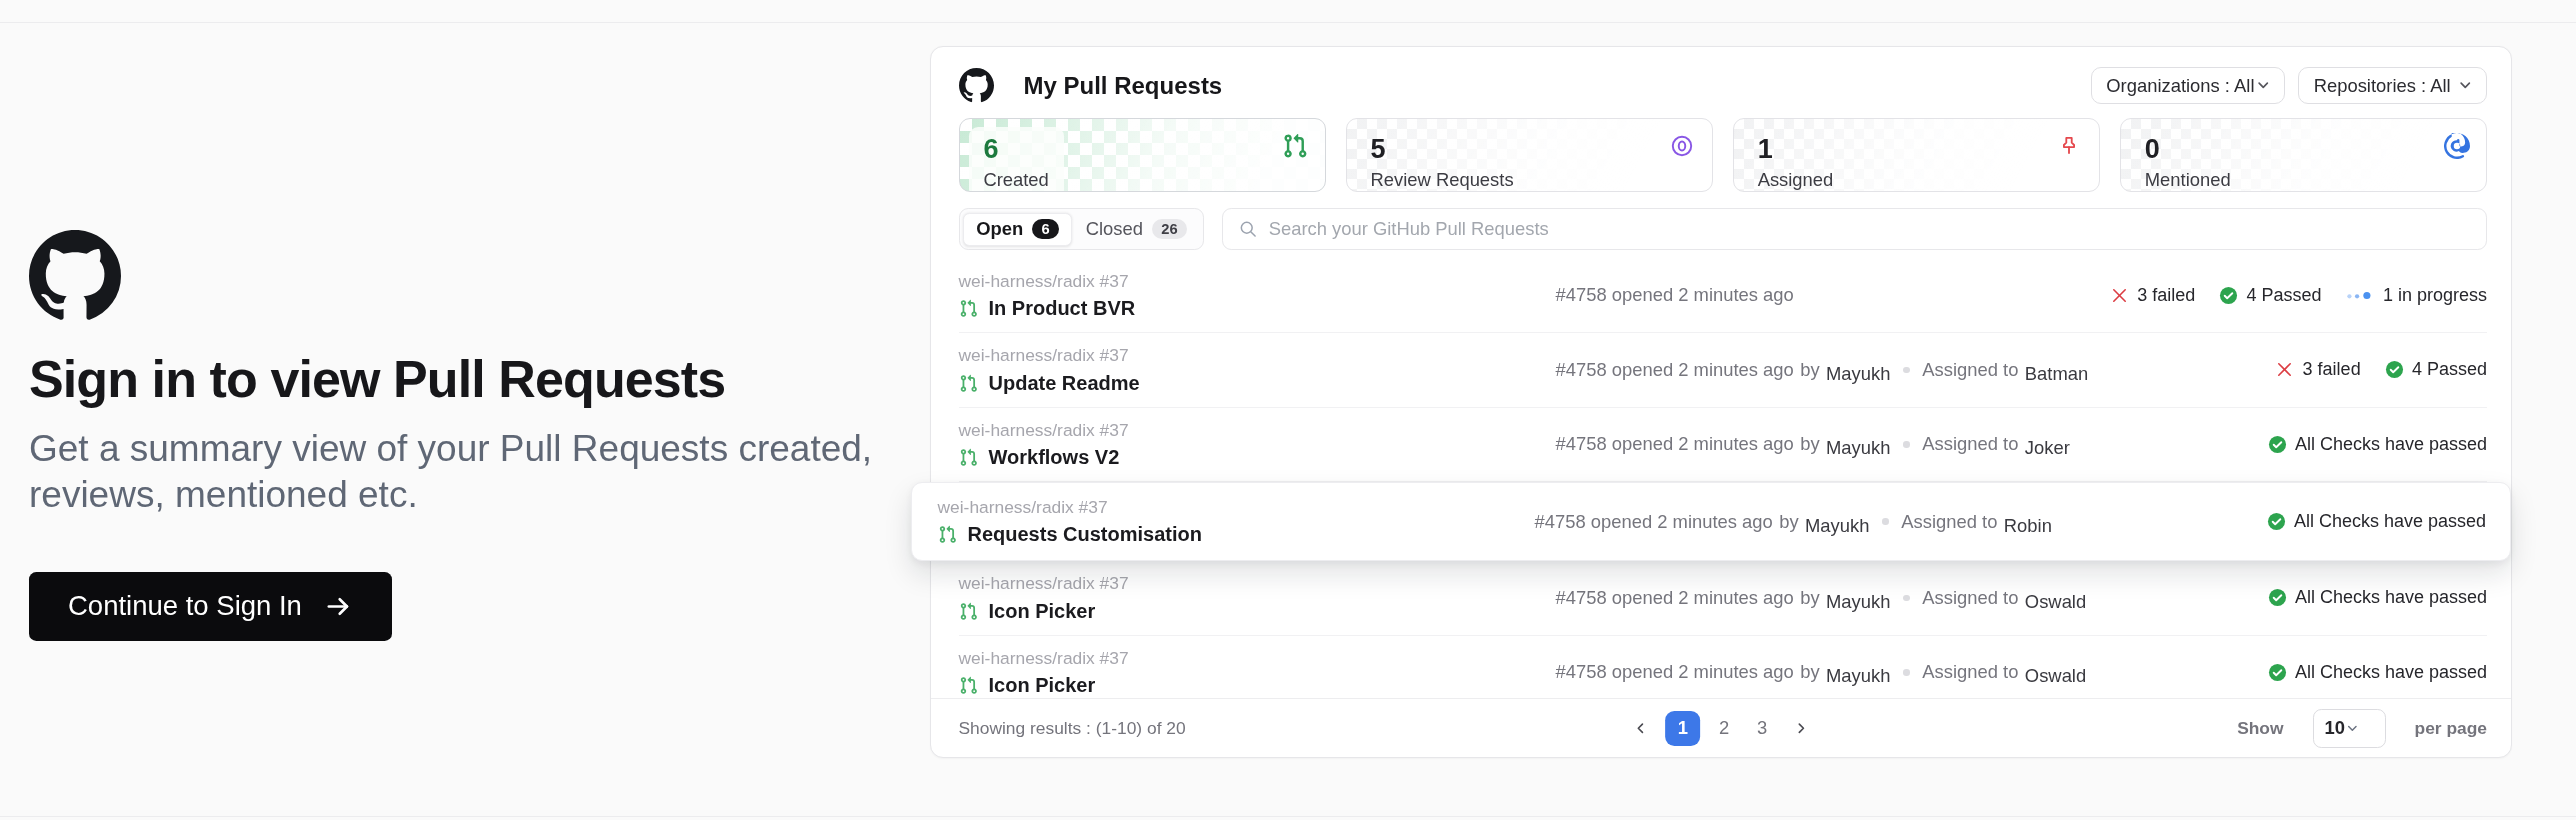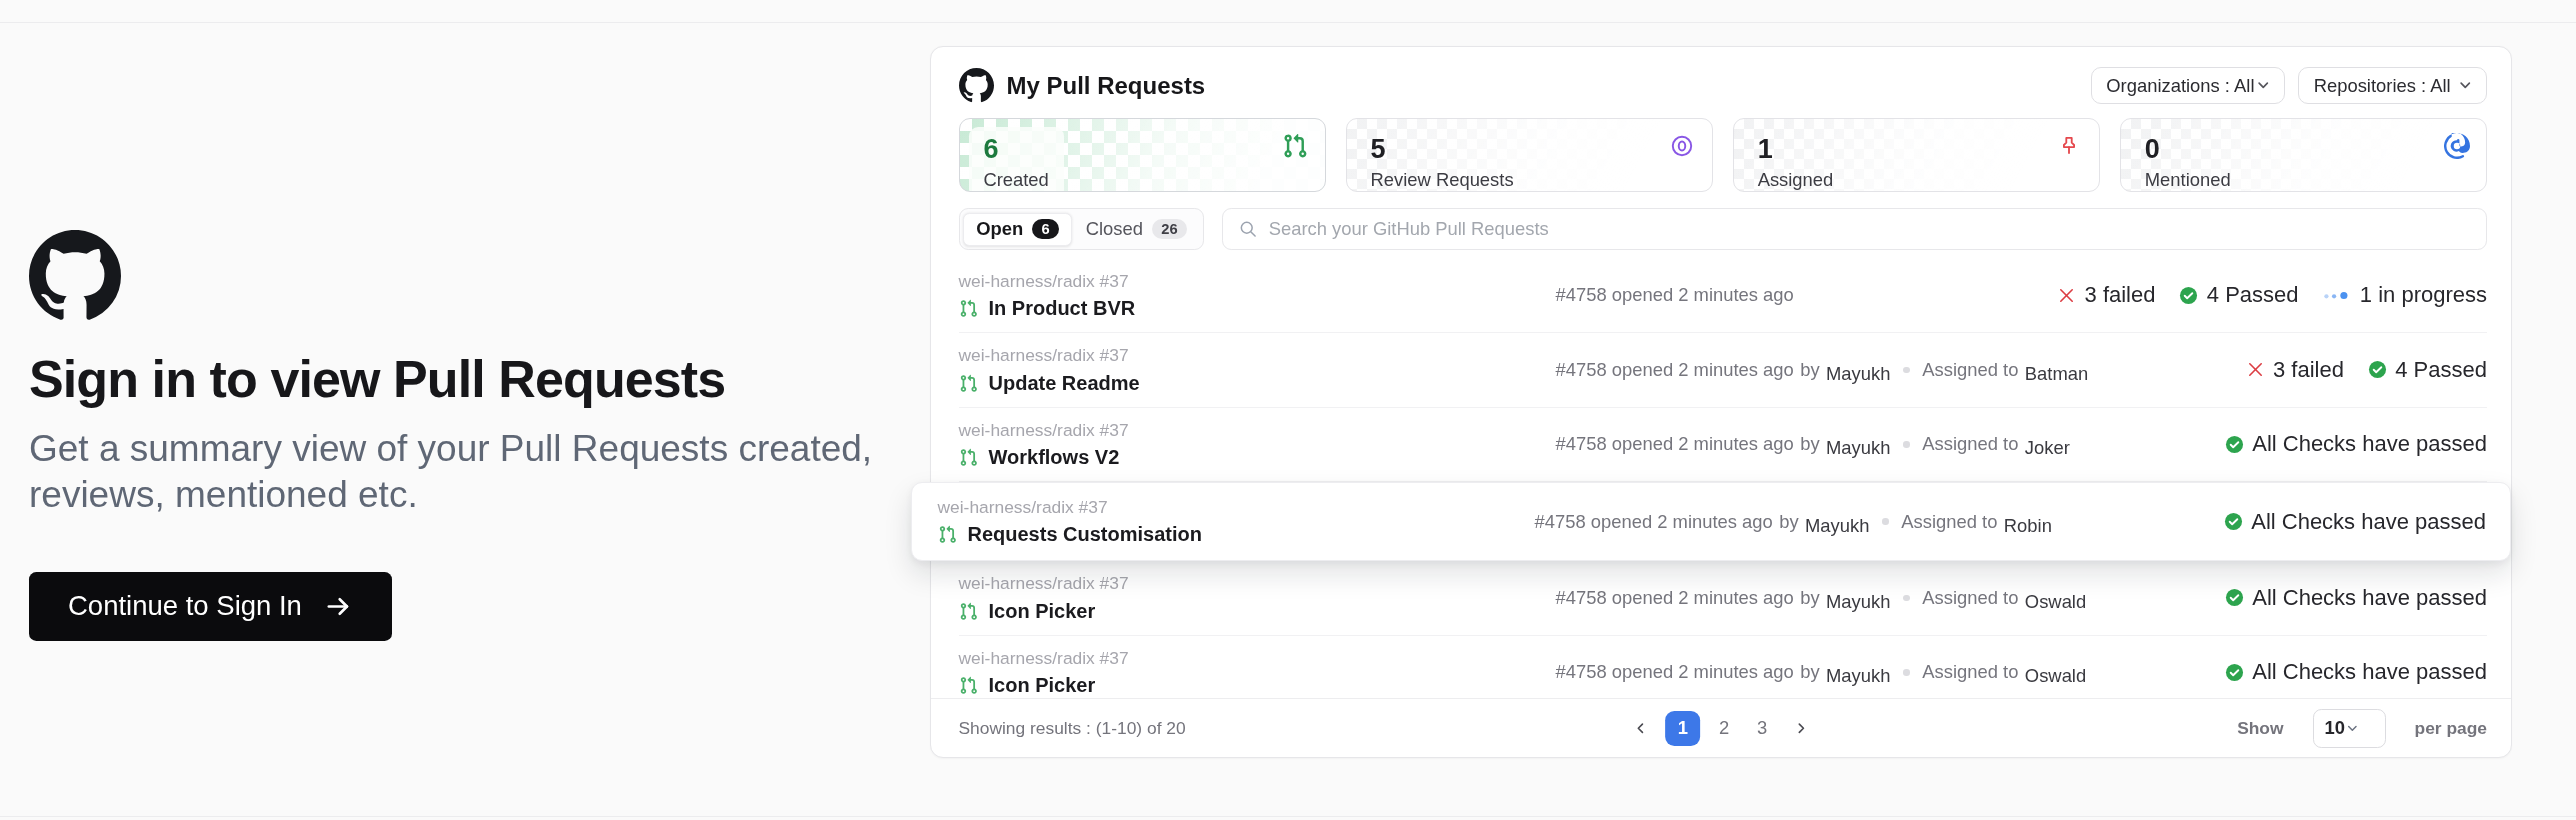"My Pull Requests" .panel-head .left { gap: 13px -> 30px }
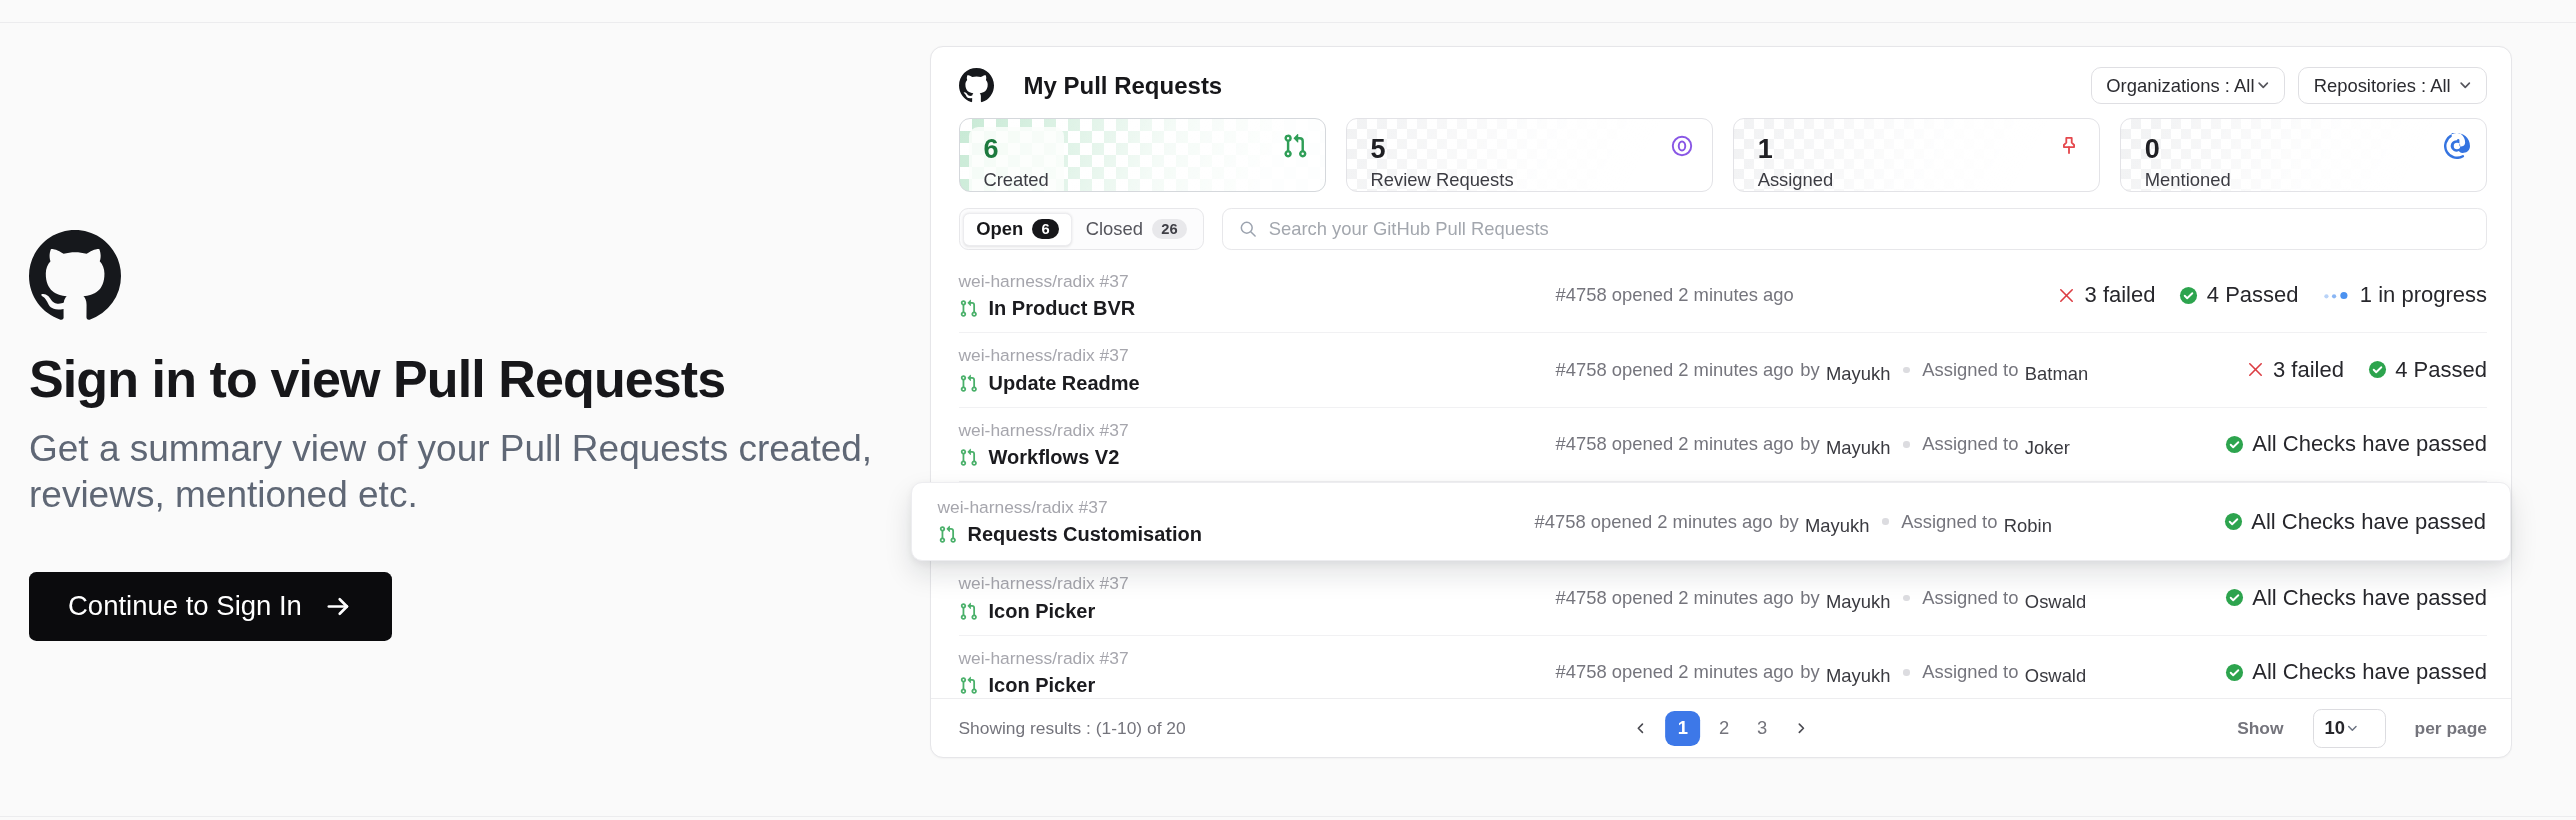"3 failed" .check-item { font-size: 22px -> 18px }
